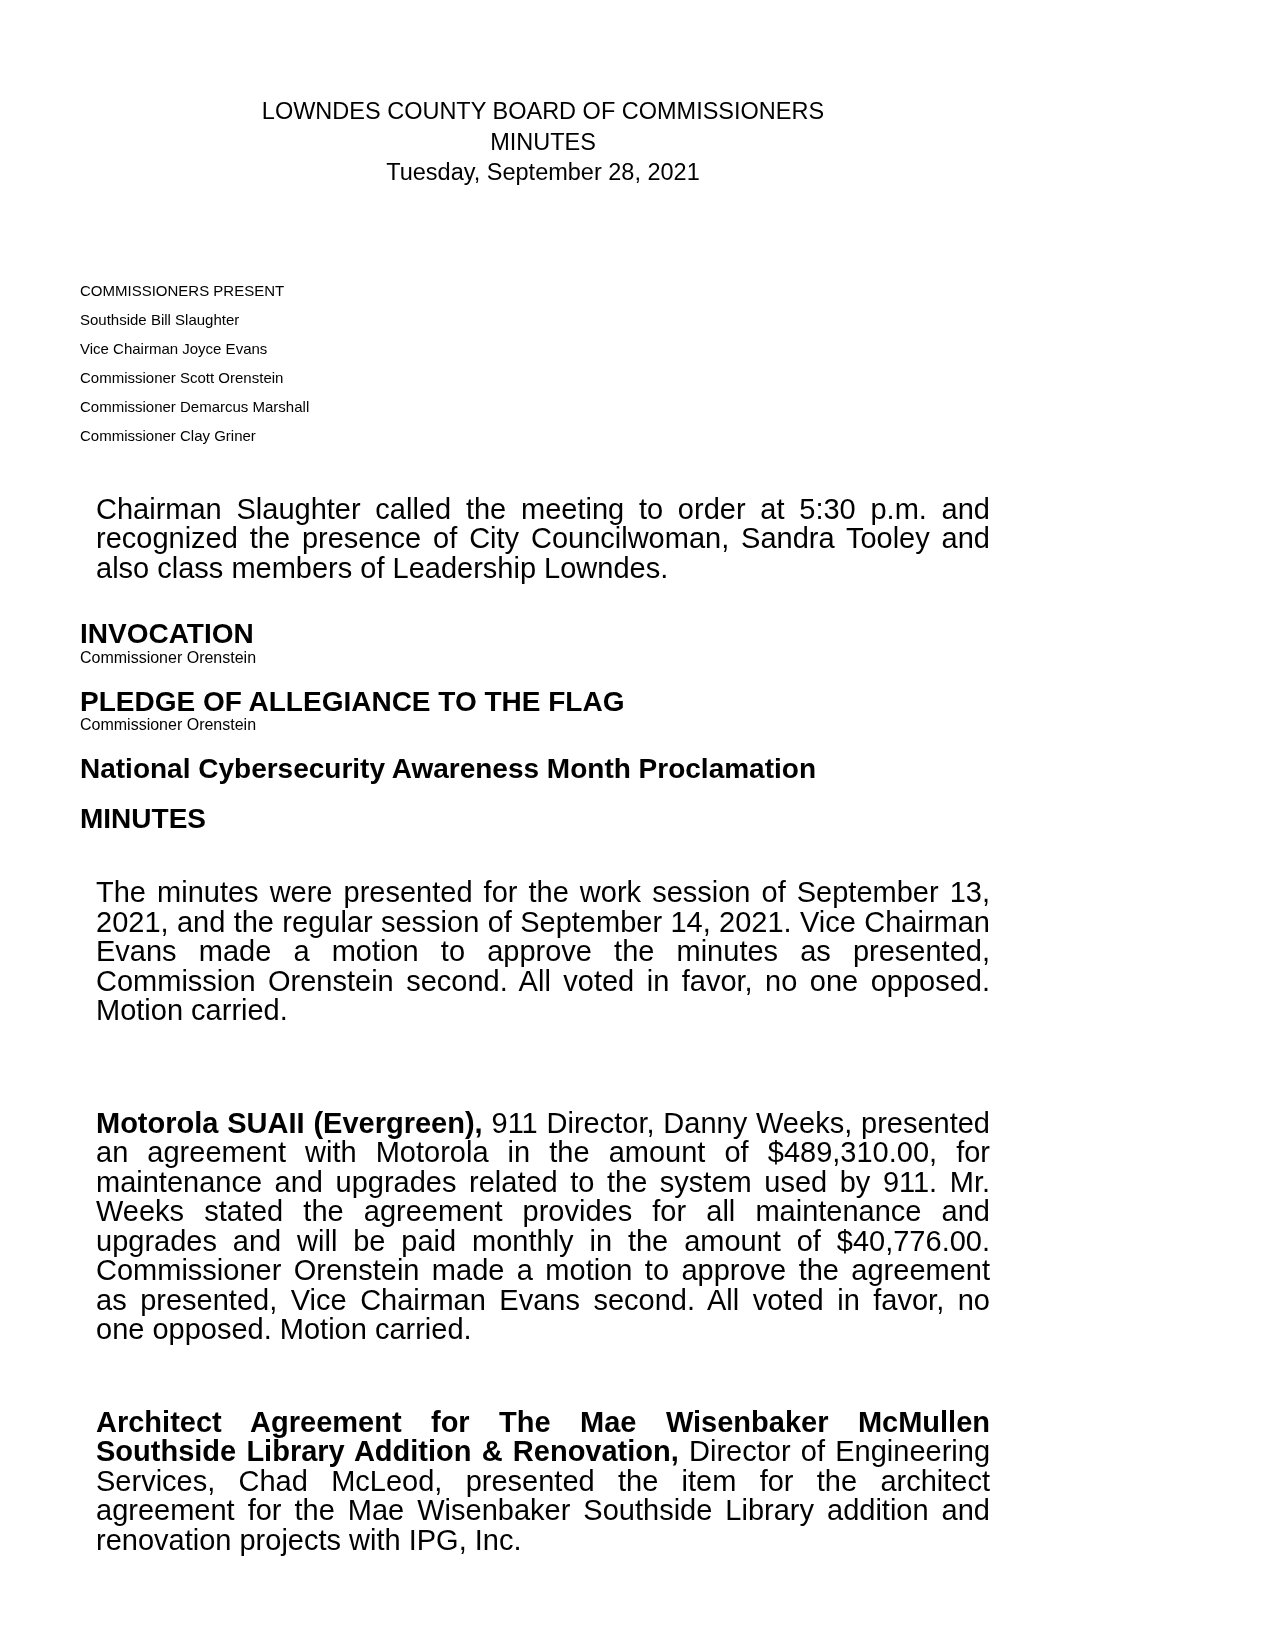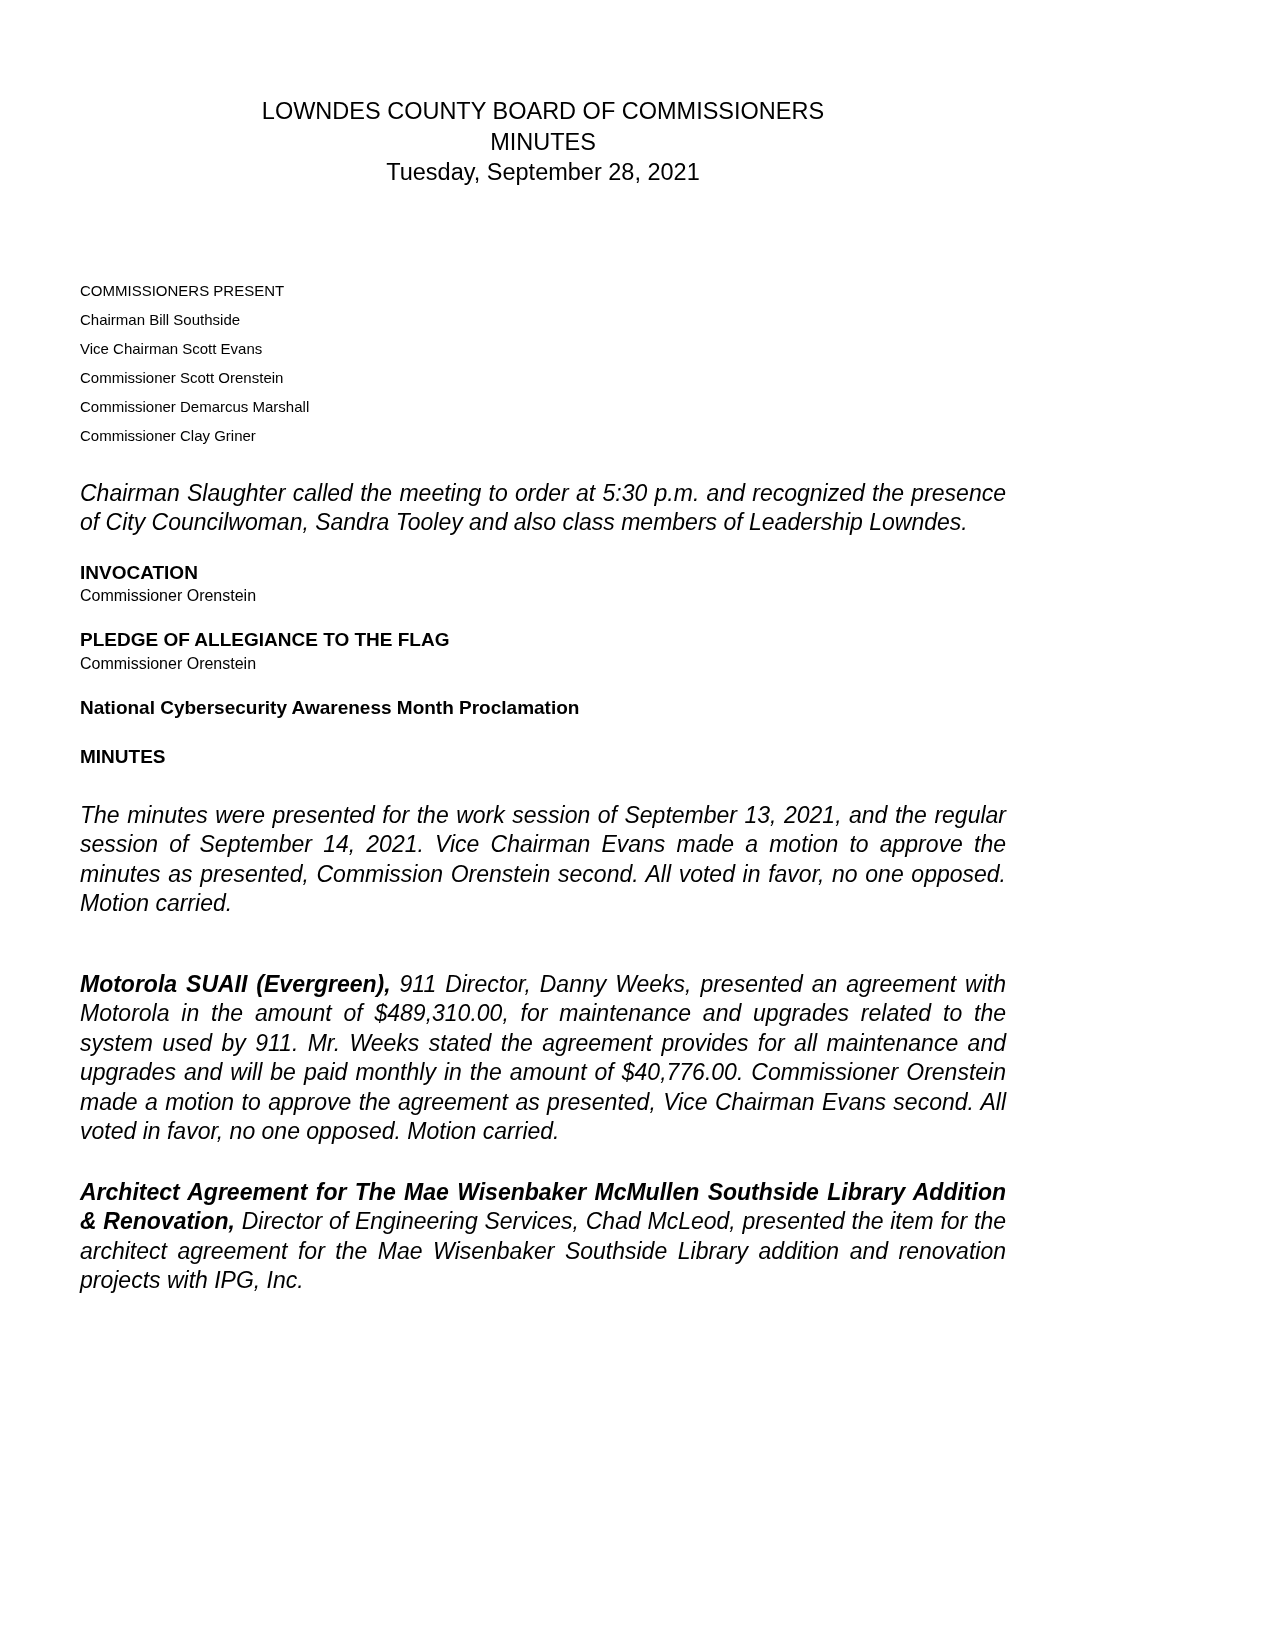"Chairman Bill Southside" div { text: Chairman Bill Southside -> Southside Bill Slaughter }
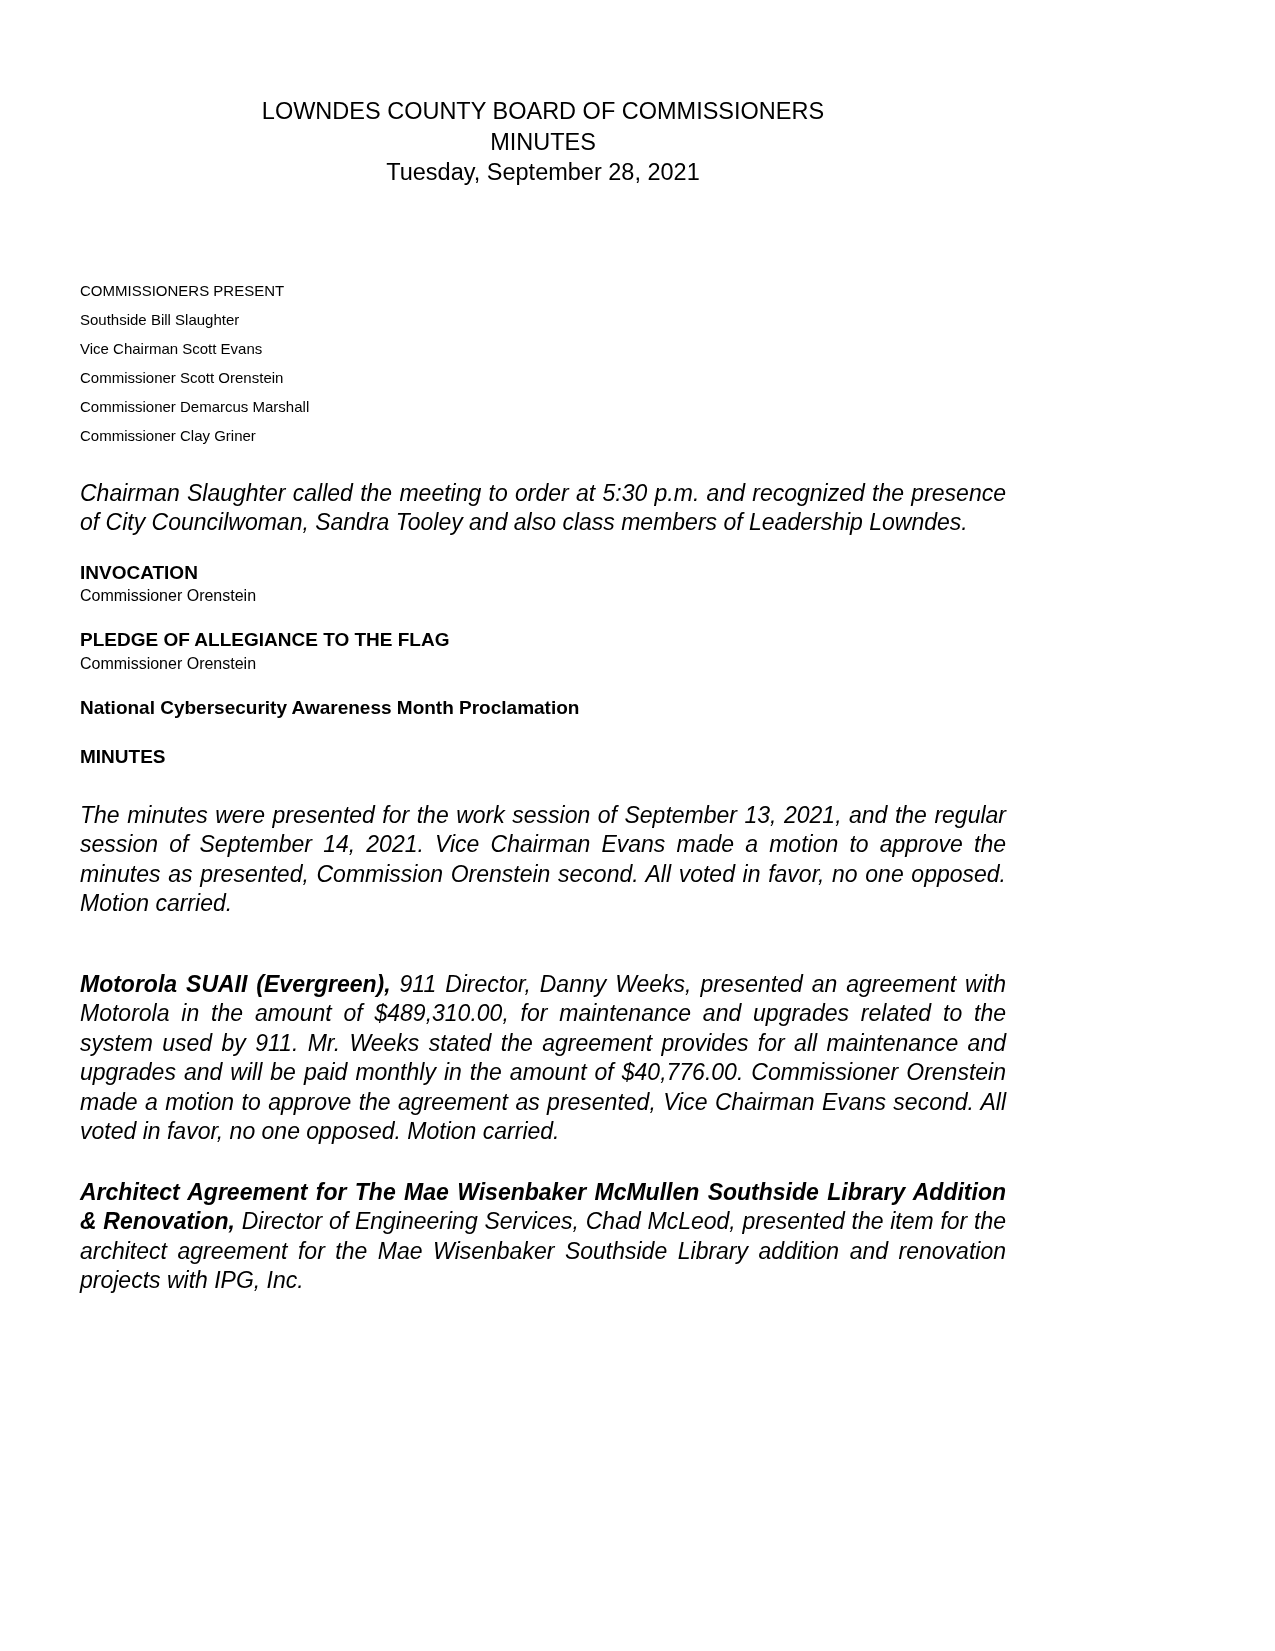"Vice Chairman Scott Evans" div { text: Scott -> Joyce }
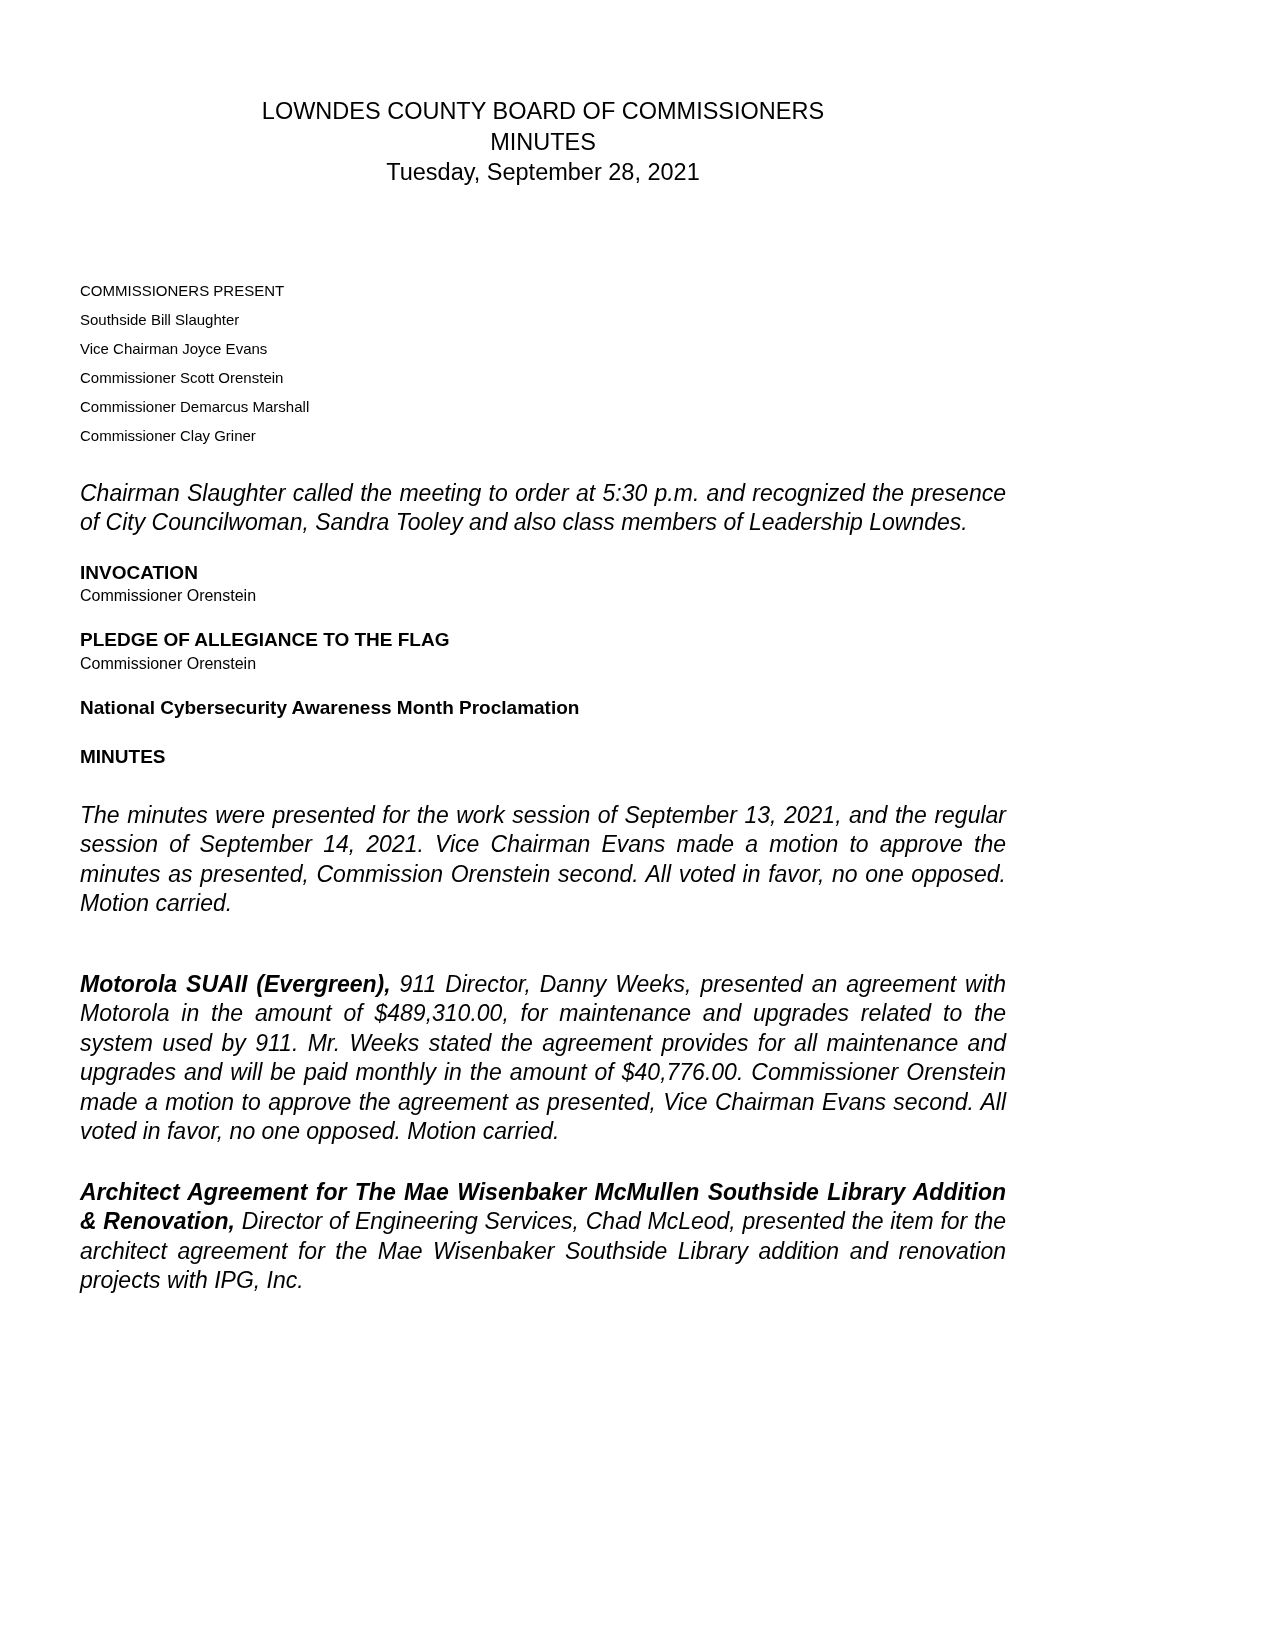"Chairman Slaughter called the meeting" p.body-text { font-size: 23px -> 29px; font-style: italic -> none; margin: 0 -> 16px }
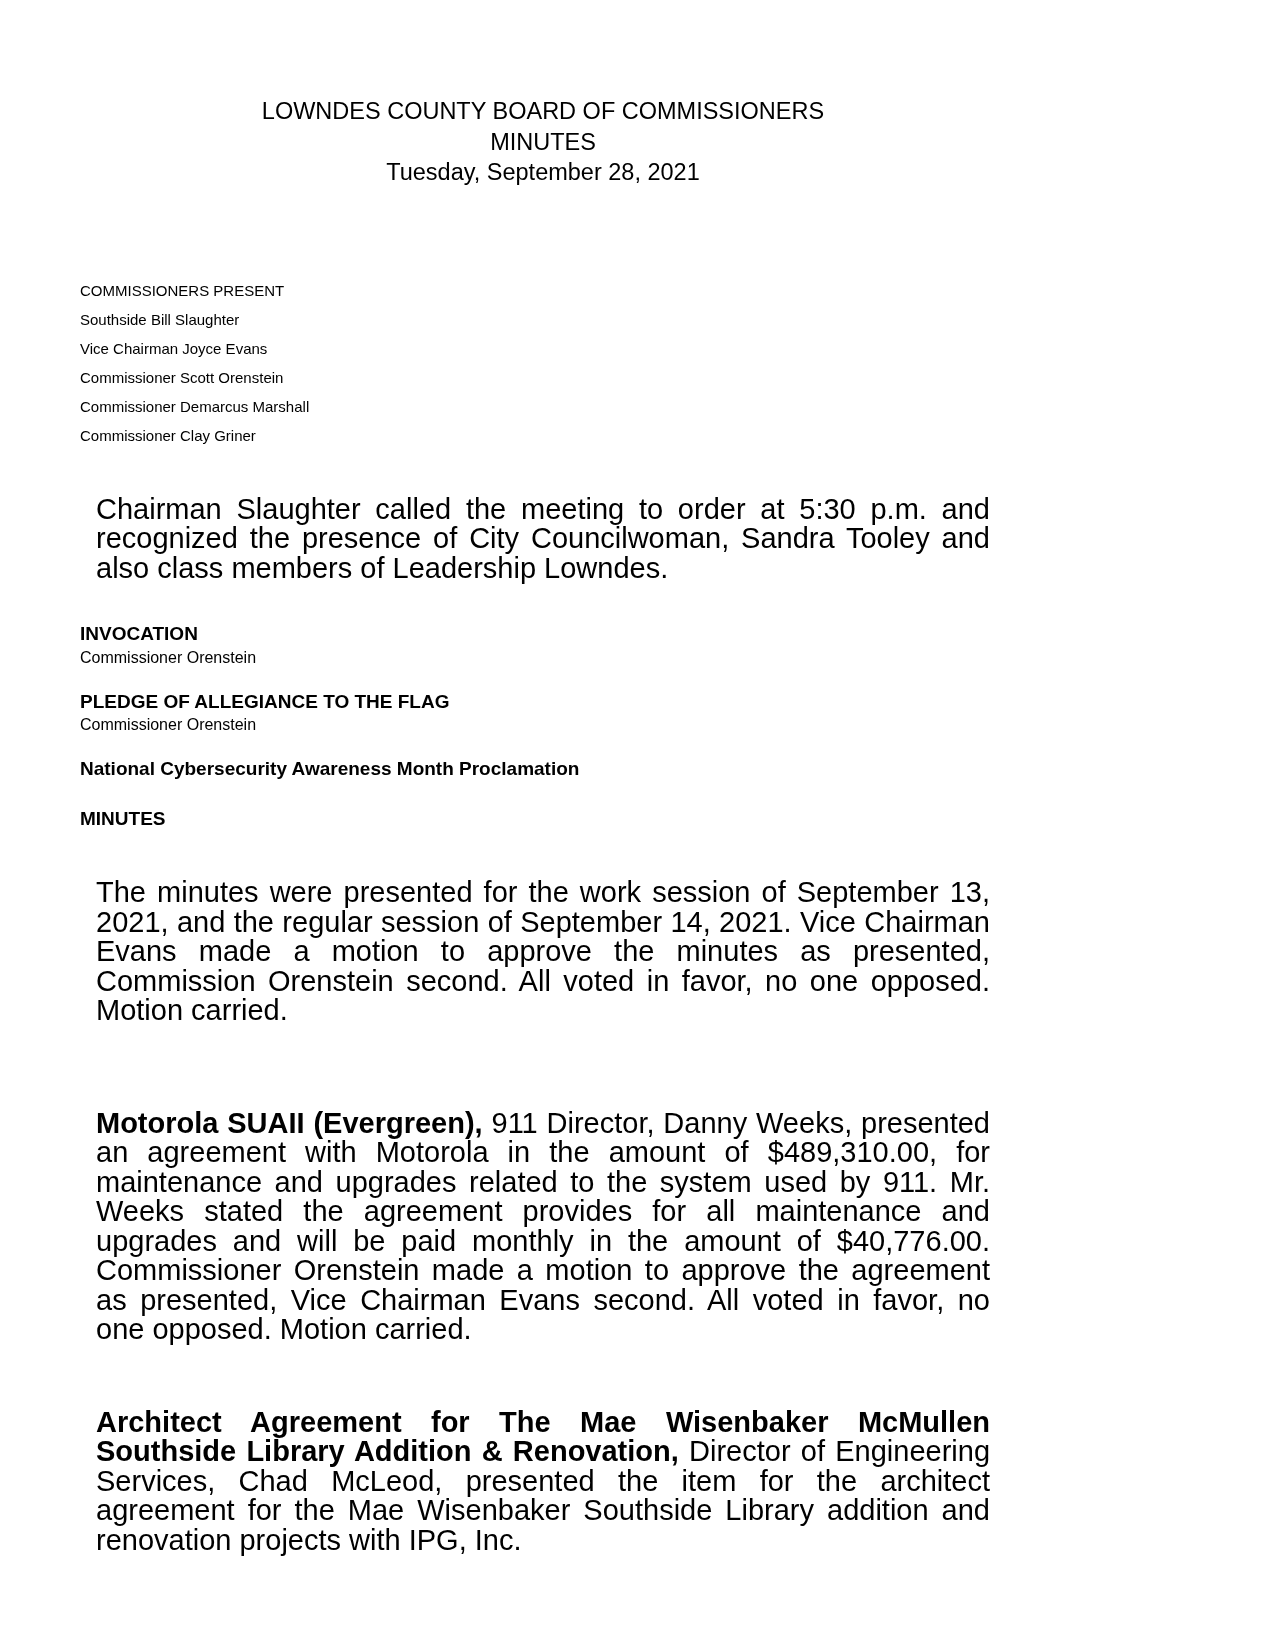"INVOCATION" .heading { font-size: 19px -> 28px }
